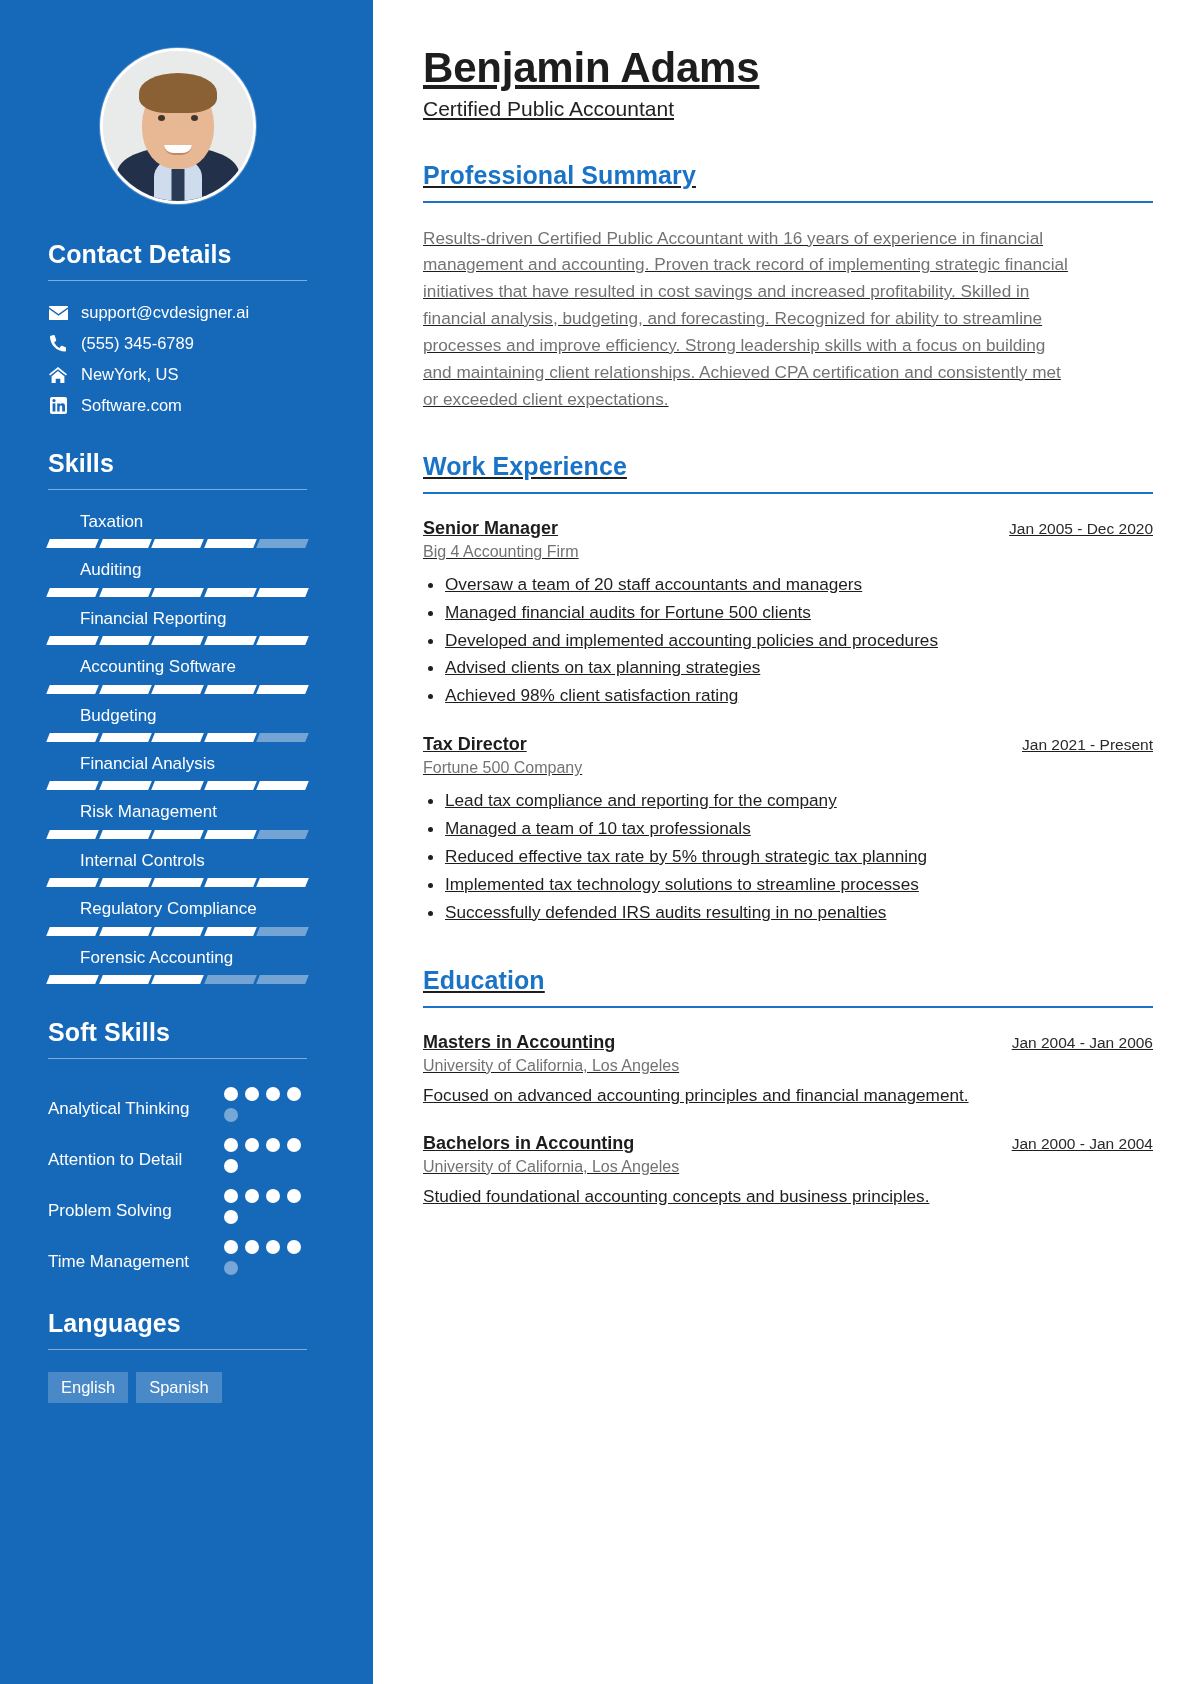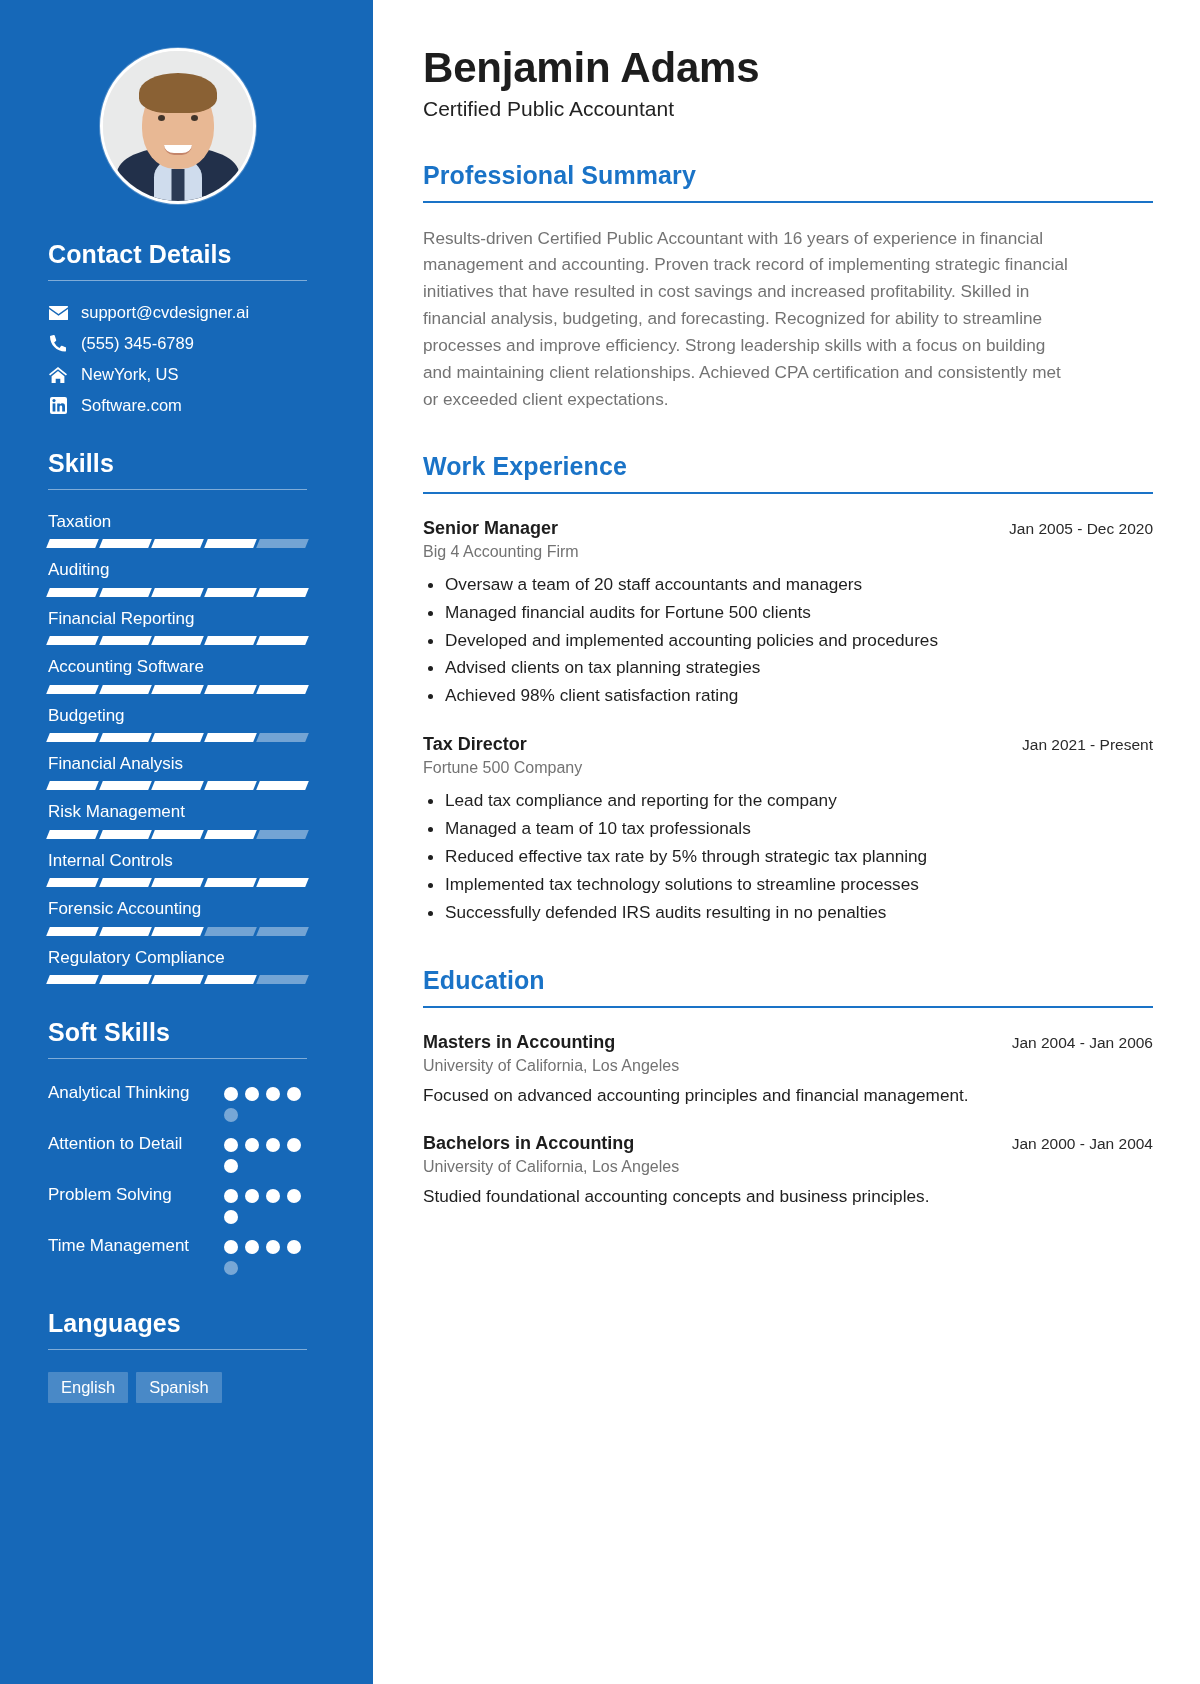"Benjamin Adams" .main { text-decoration: none -> underline }
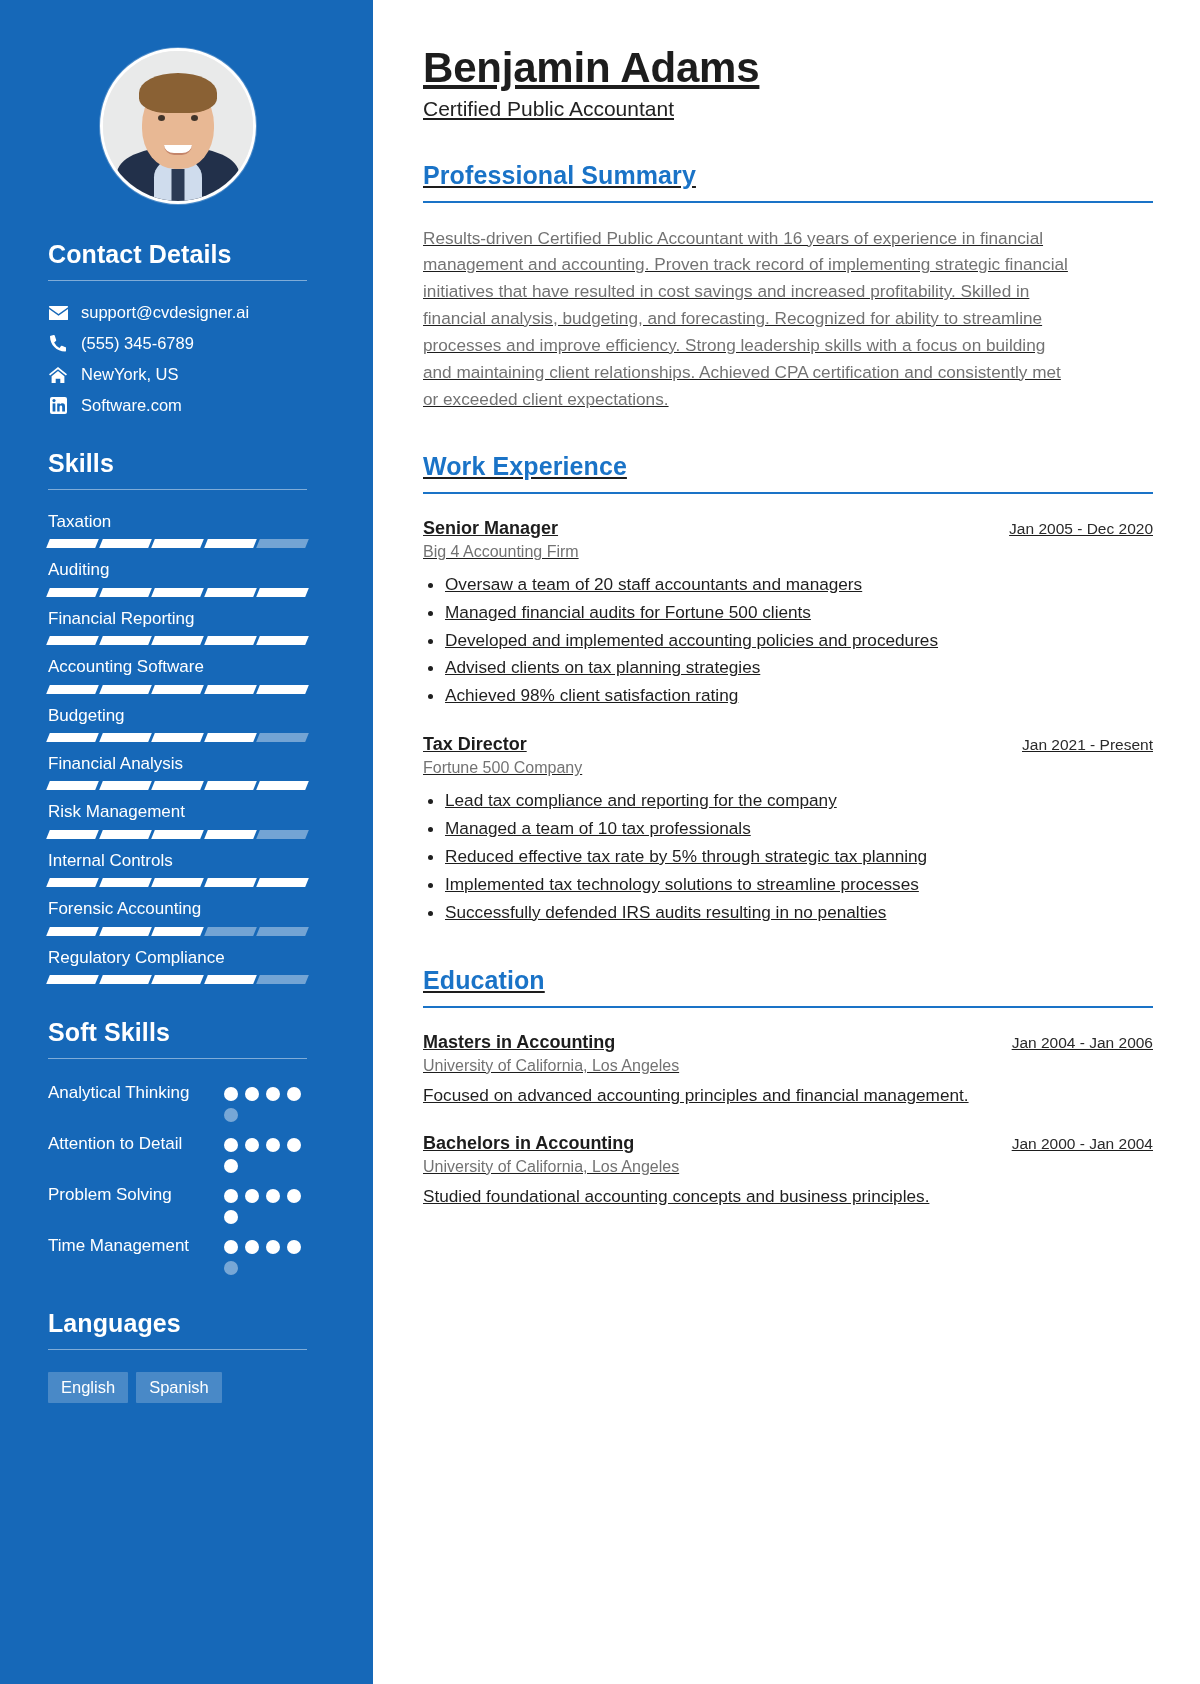"Taxation" .skill-name { margin-left: none -> 32px }
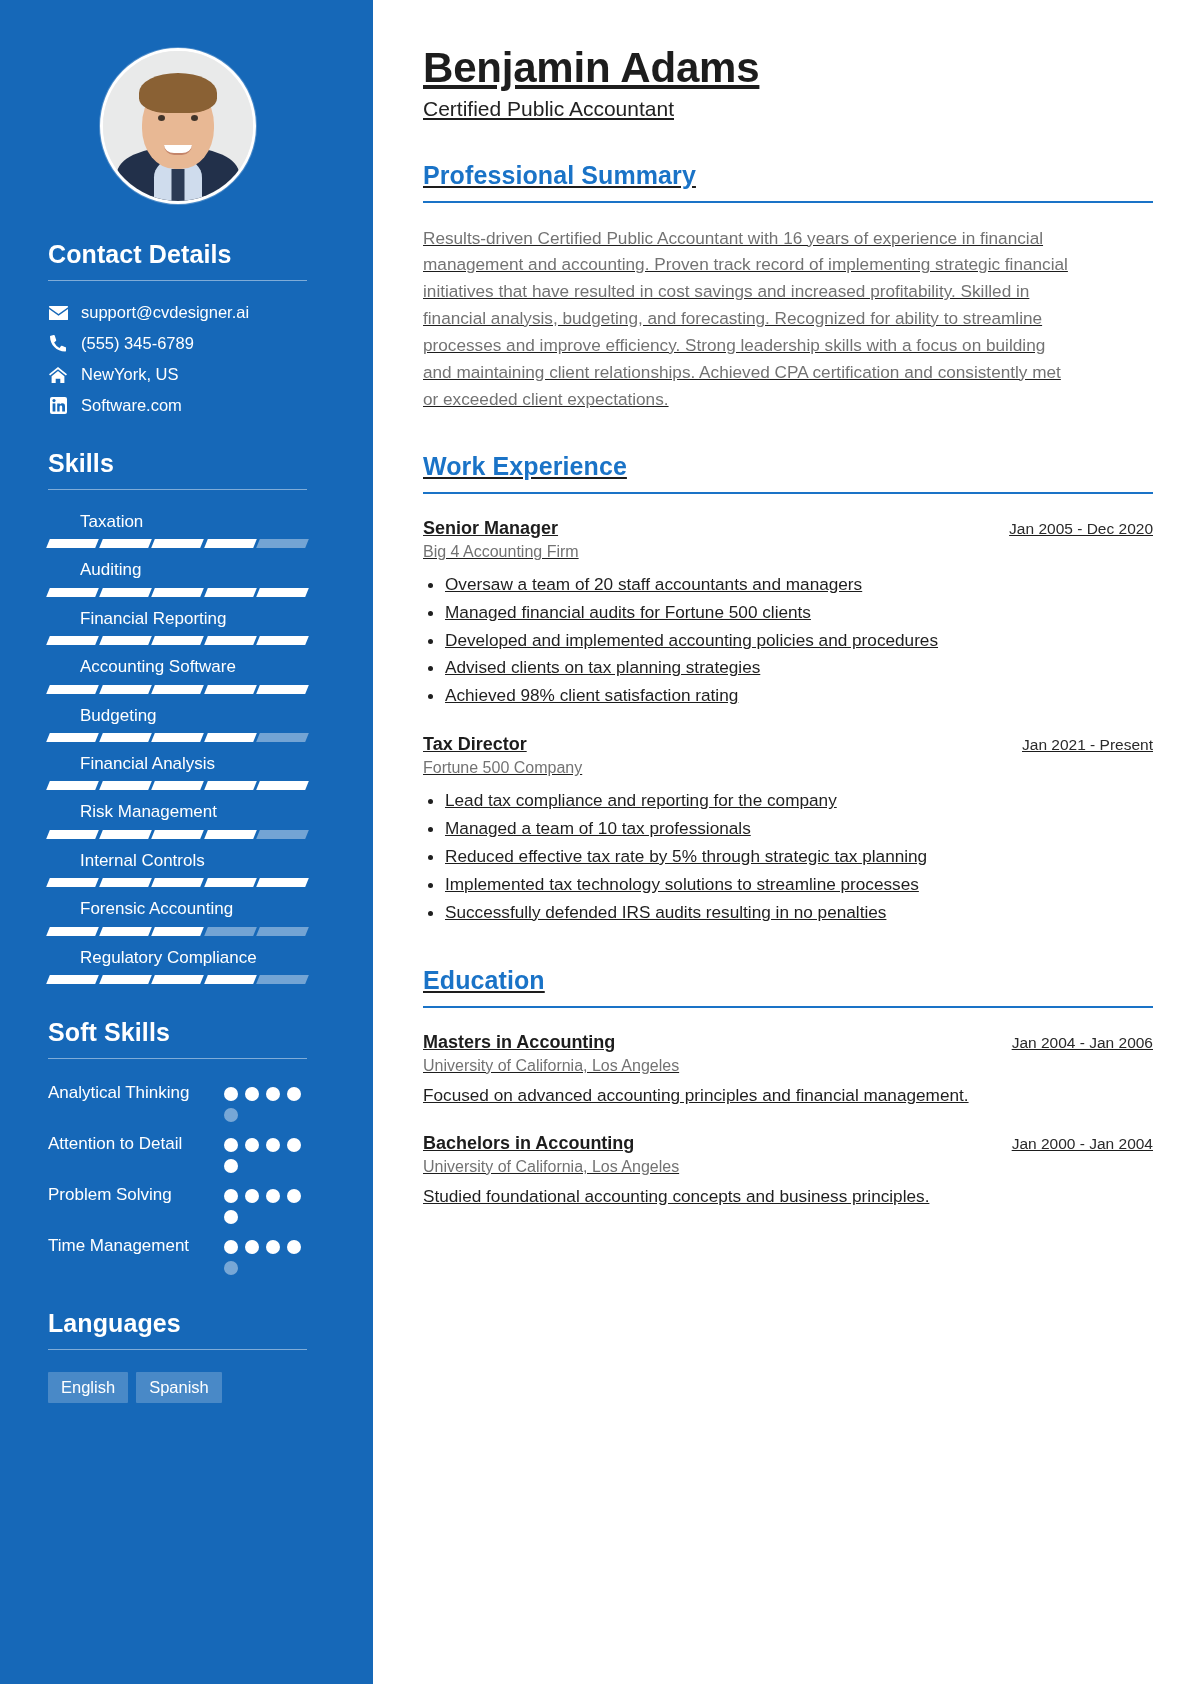"Forensic Accounting" div.skill-item { order: before "Regulatory Compliance" -> after "Regulatory Compliance" }
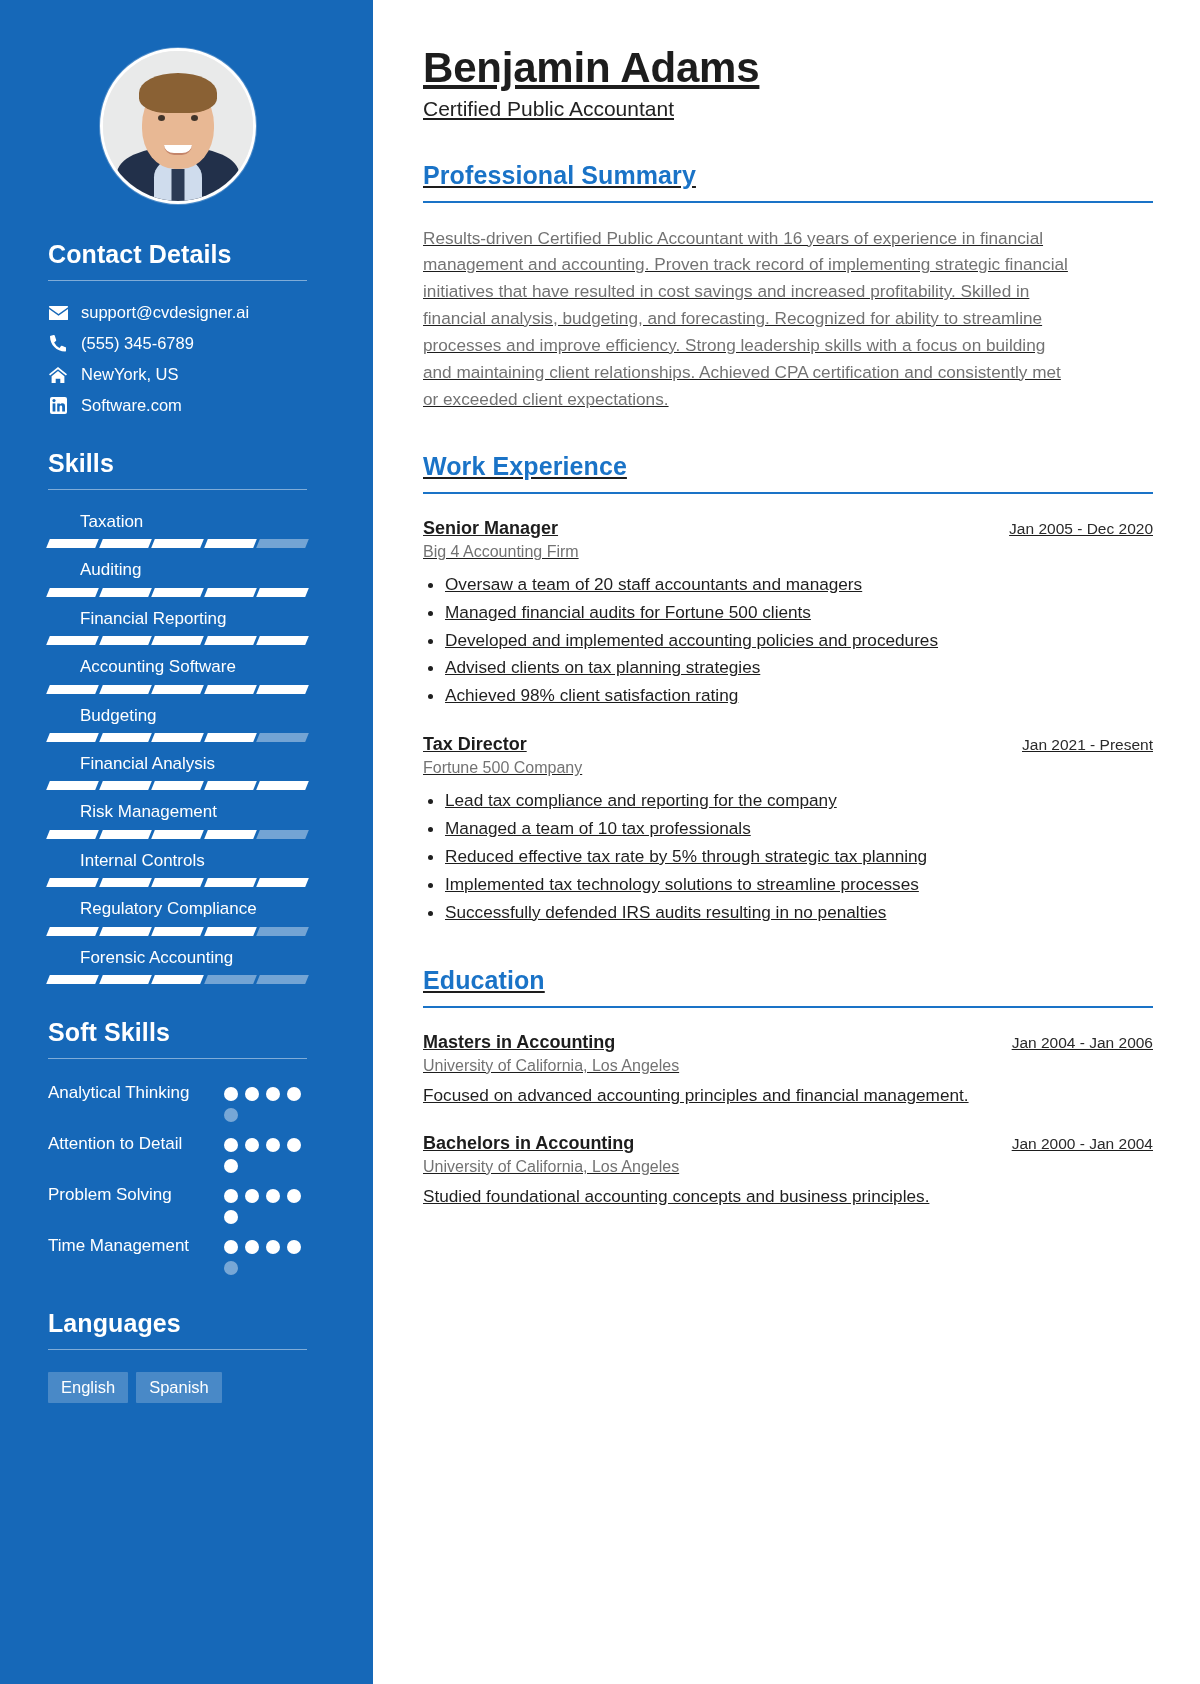"Analytical Thinking" .soft-row { align-items: flex-start -> flex-end }
